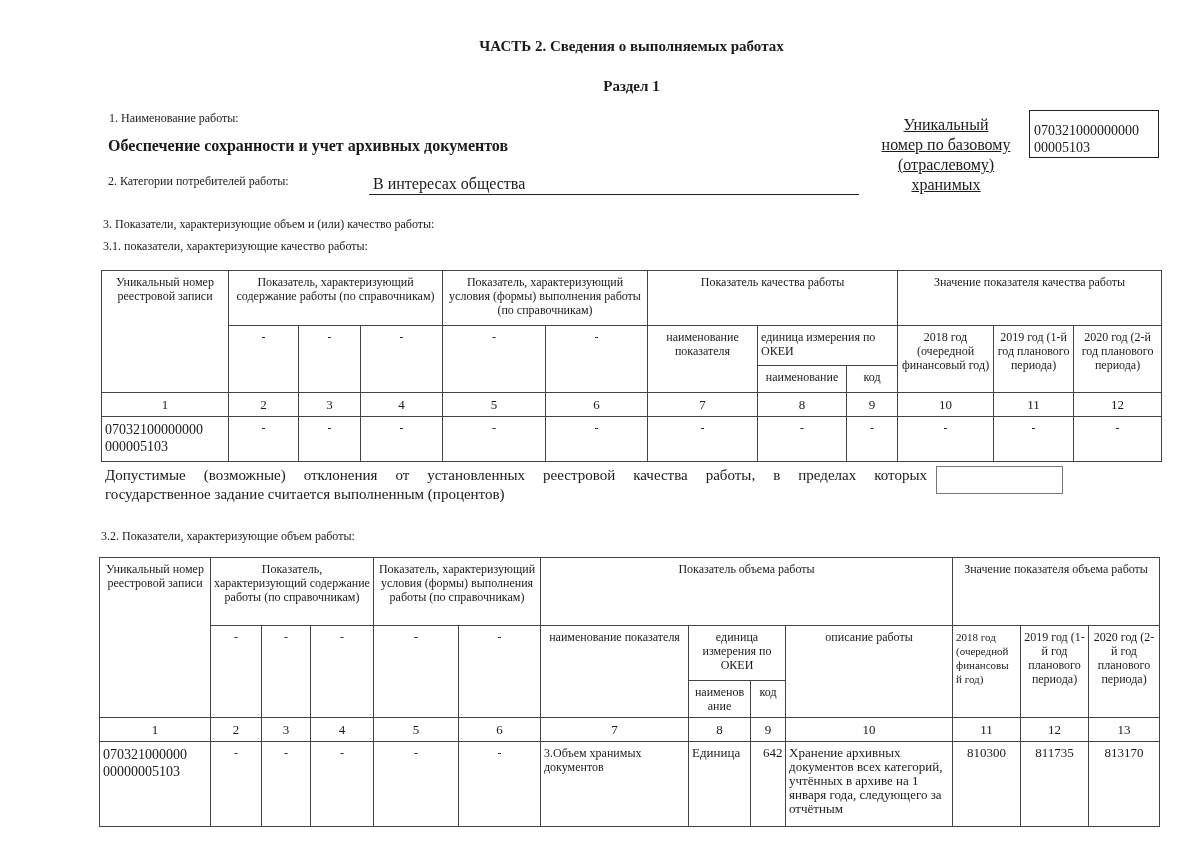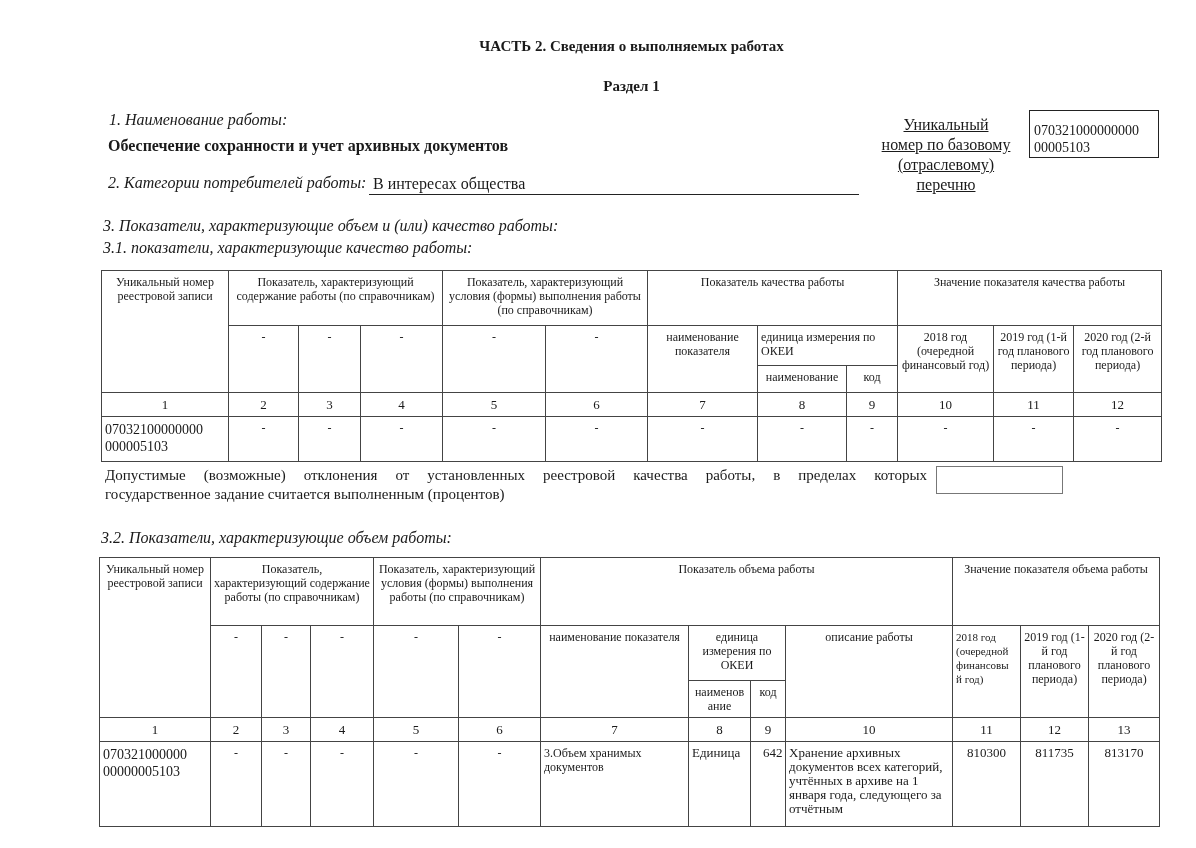"1. Наименование работы:" .txt16 { font-size: 16px -> 12px; font-style: italic -> none }
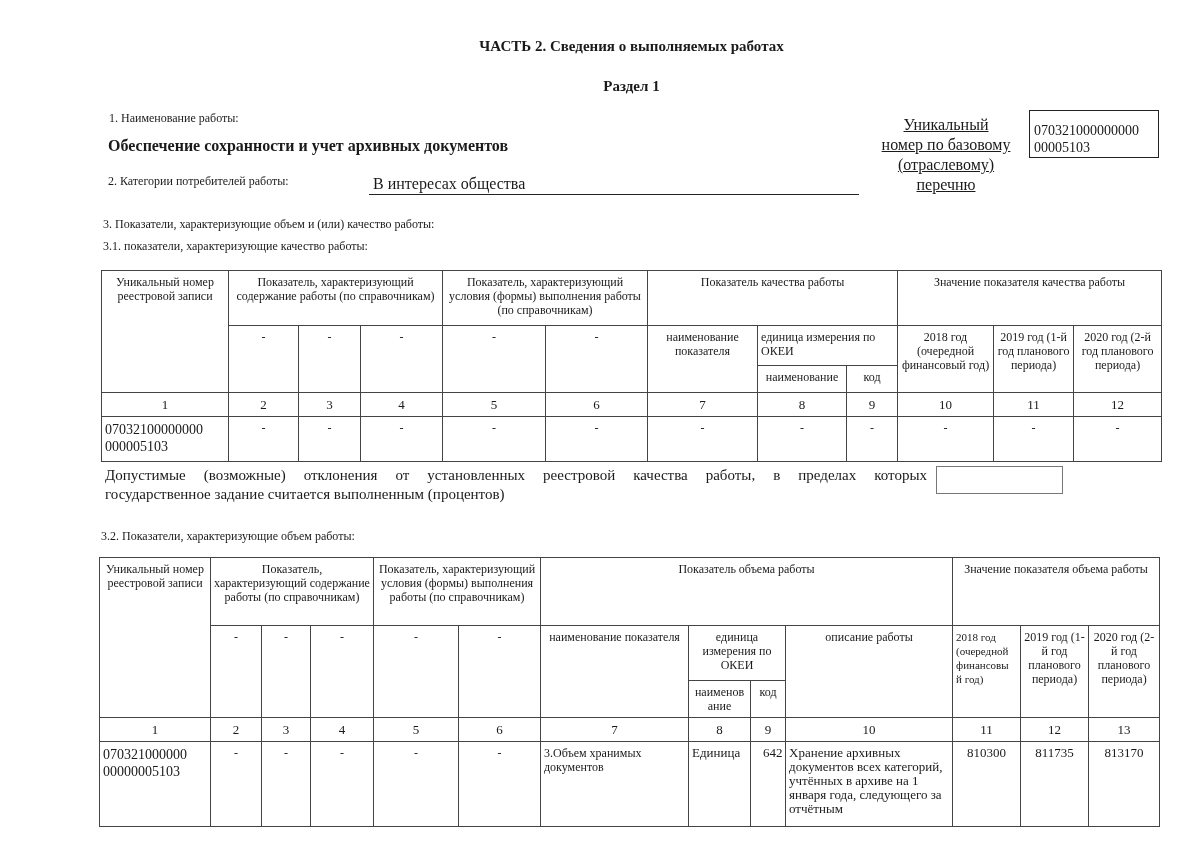"перечню" div { text: перечню -> хранимых }
